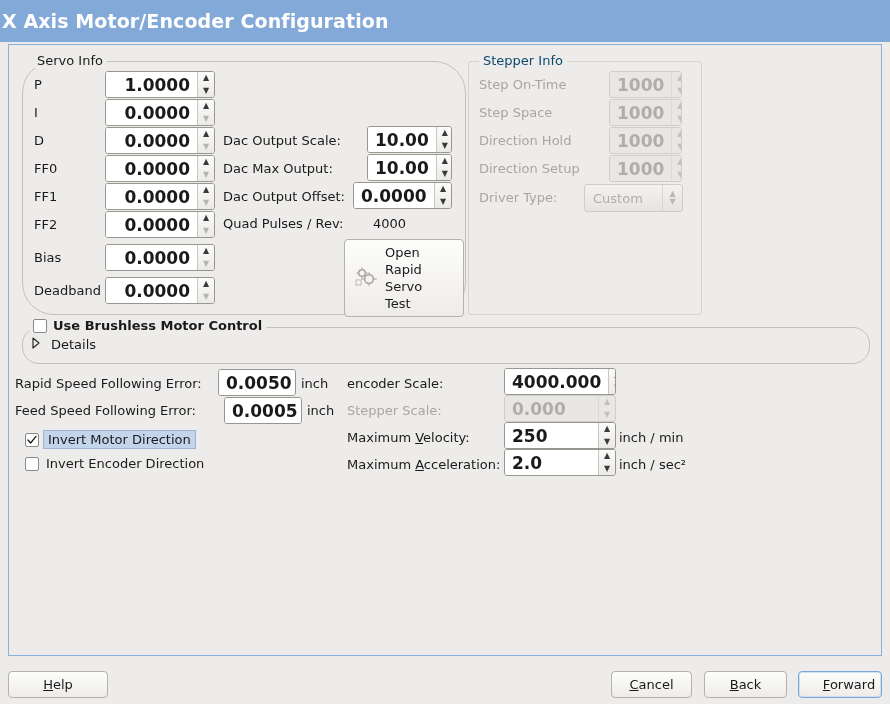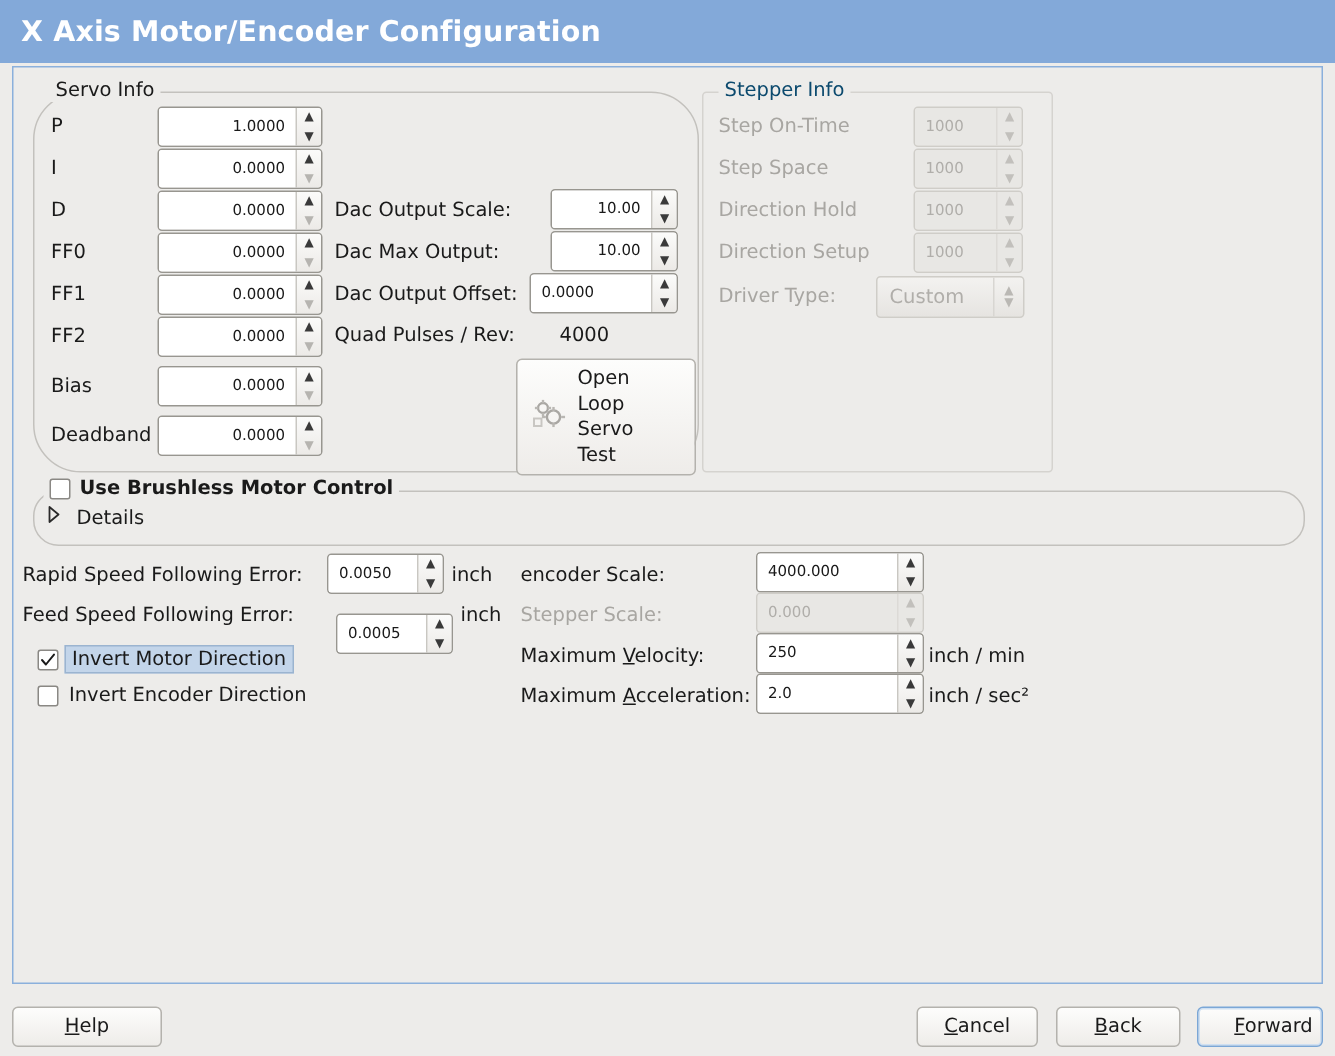"X Axis Motor/Encoder Configuration" .titlebar .title { padding-left: 14px -> 2px }
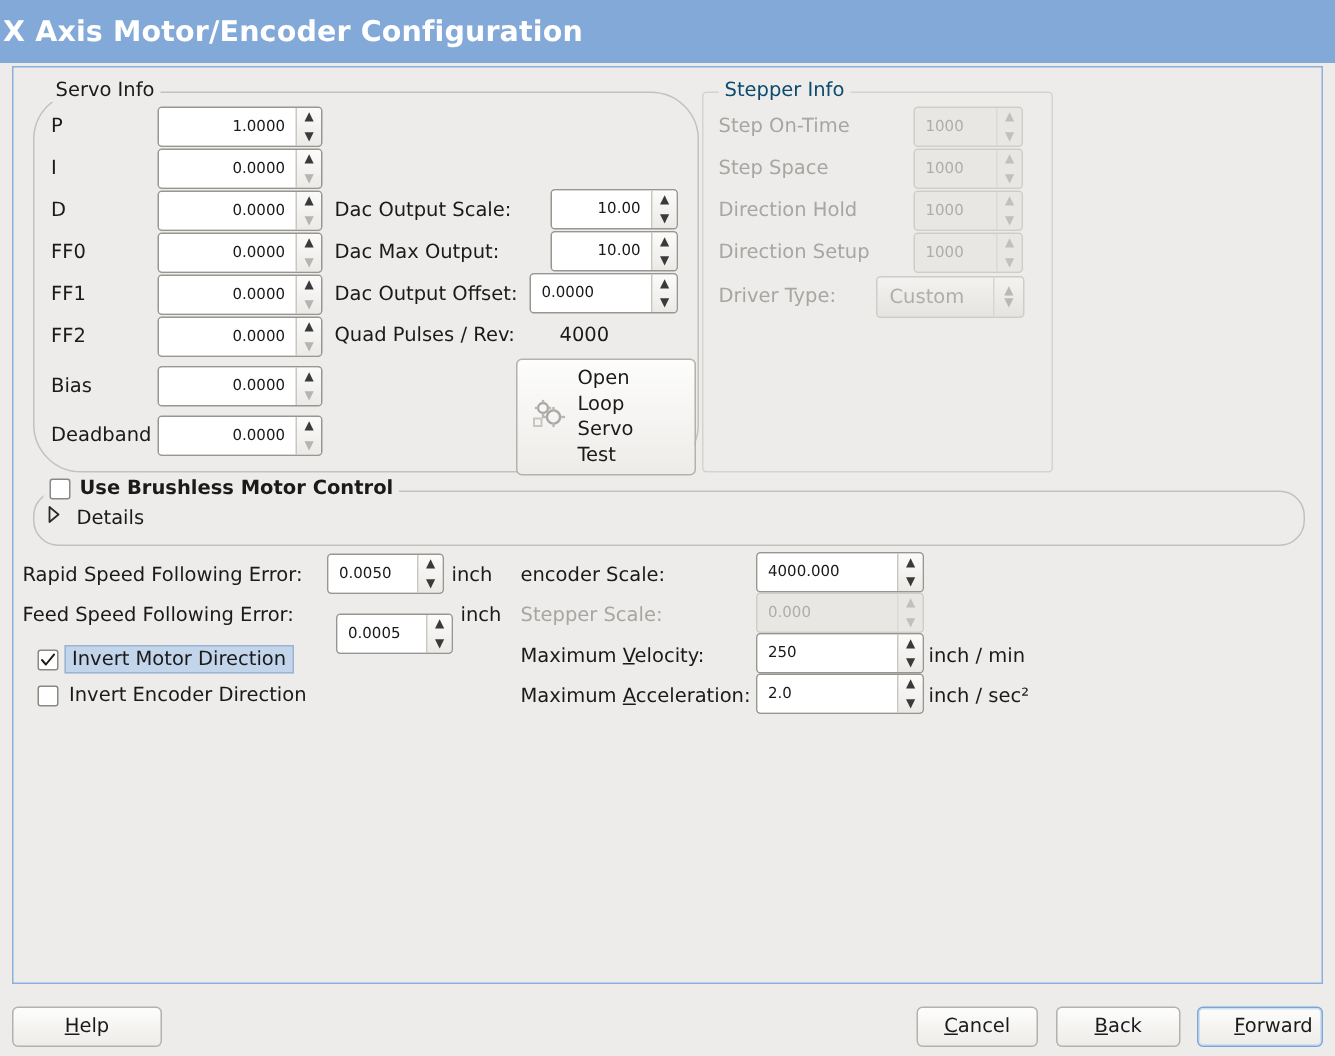"1.0000" .spin .val { font-size: 10px -> 17px; font-weight: none -> bold }
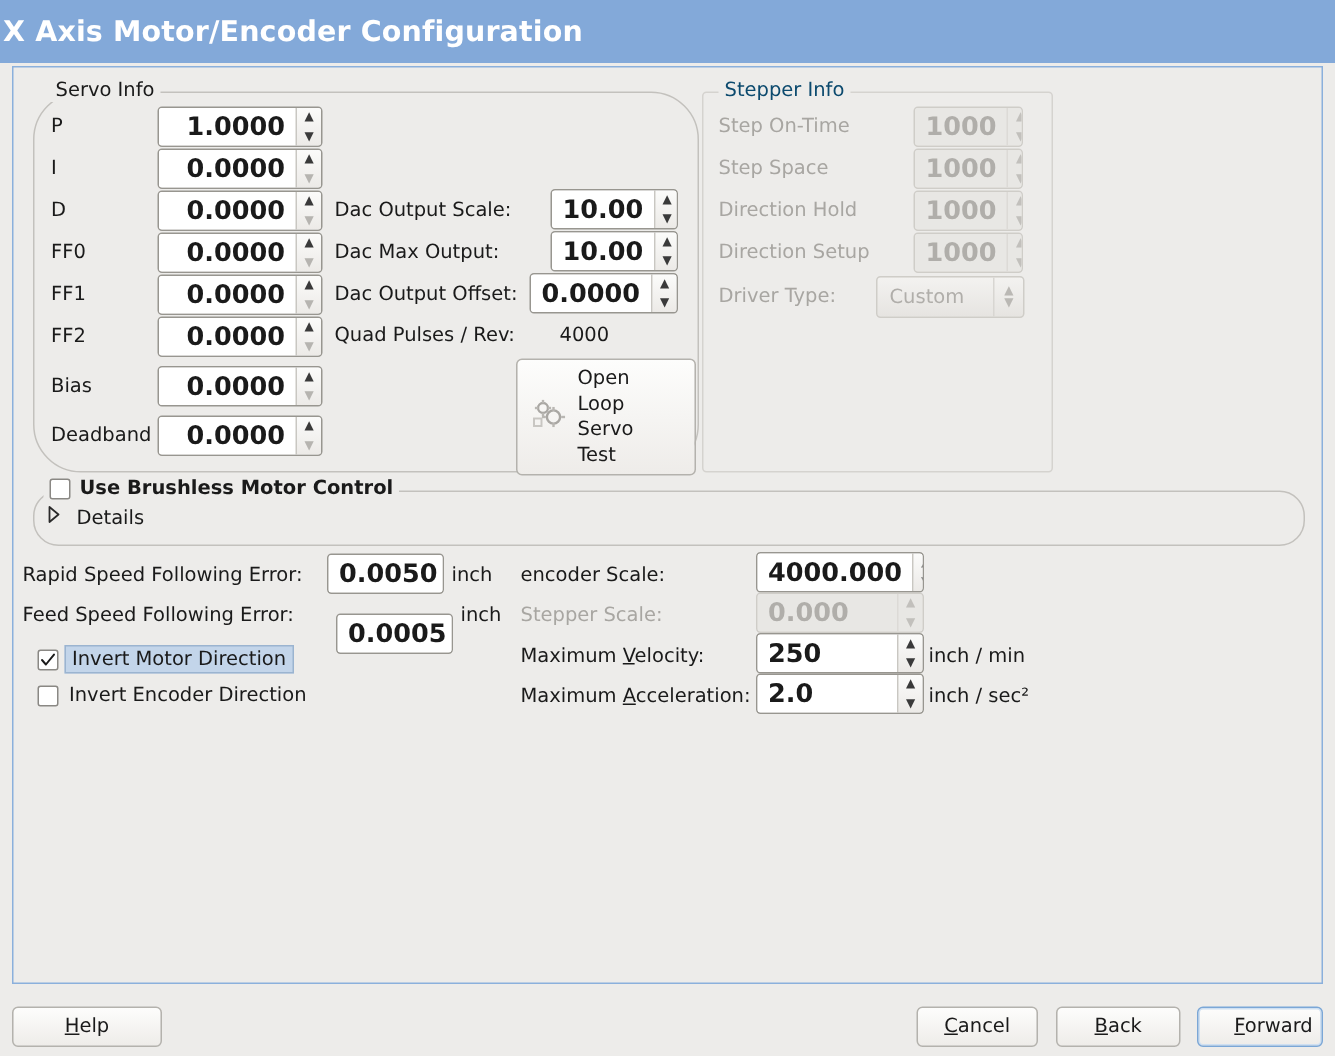"Loop" span { text: Loop -> Rapid }
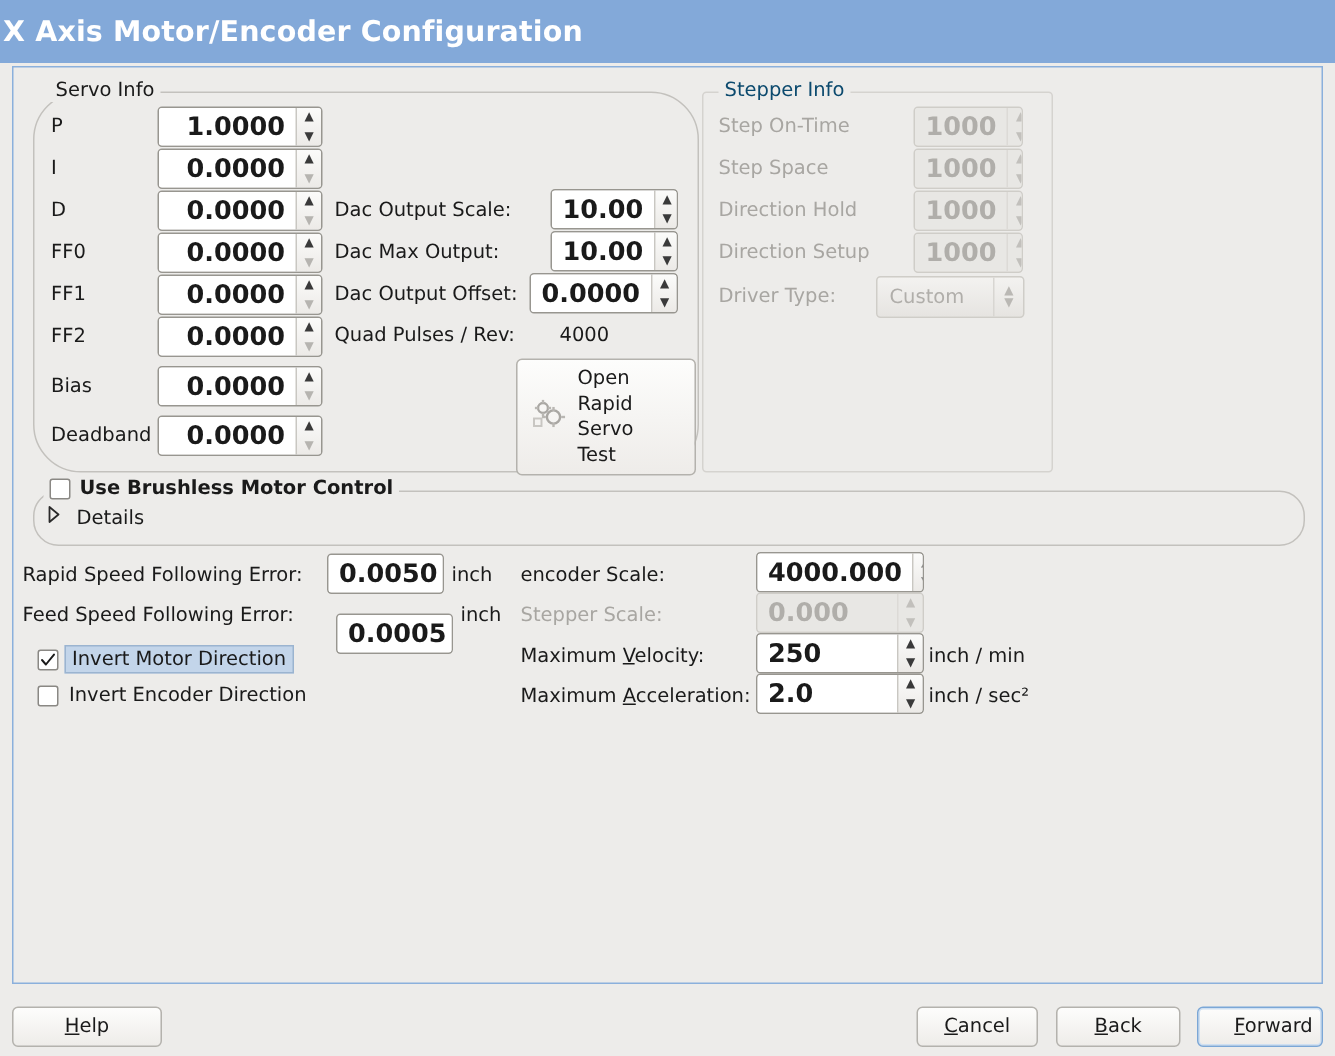"0.0005" div.spin { margin-top: 12px -> none }
